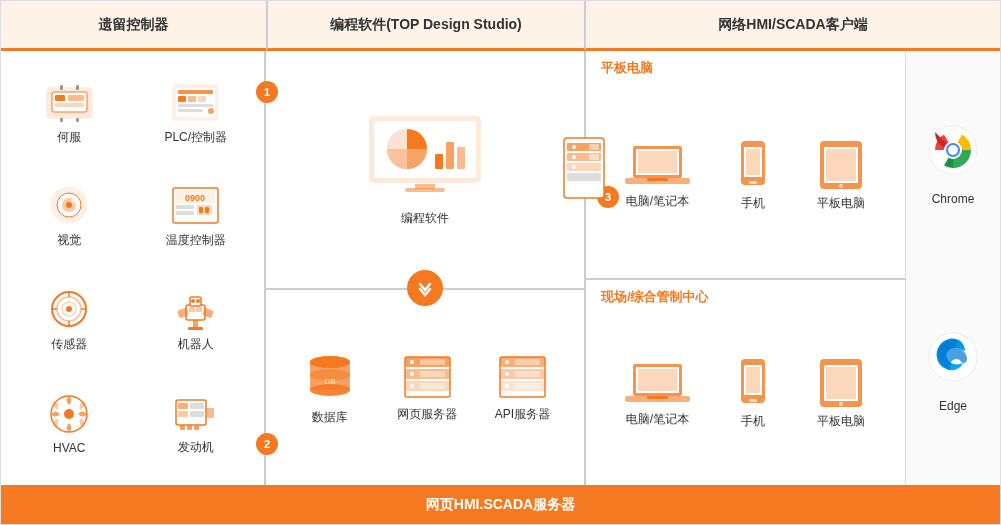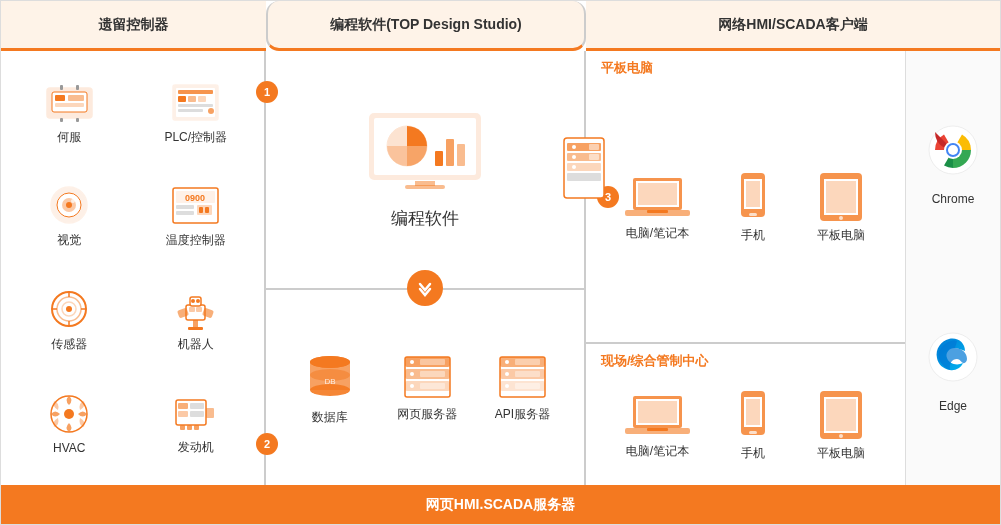"编程软件(TOP Design Studio)" .header-mid { border-radius: 13px -> none }
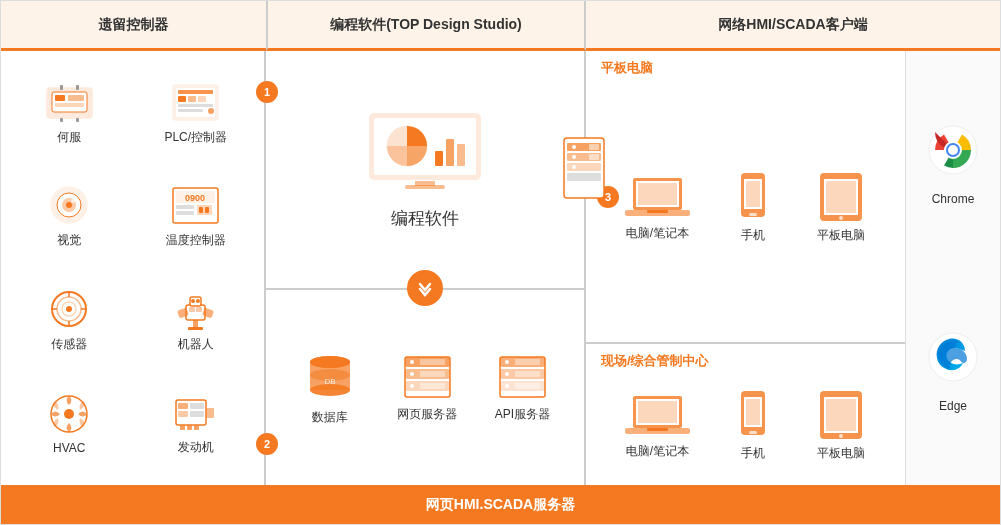"编程软件" .software-label { font-size: 17px -> 12px }
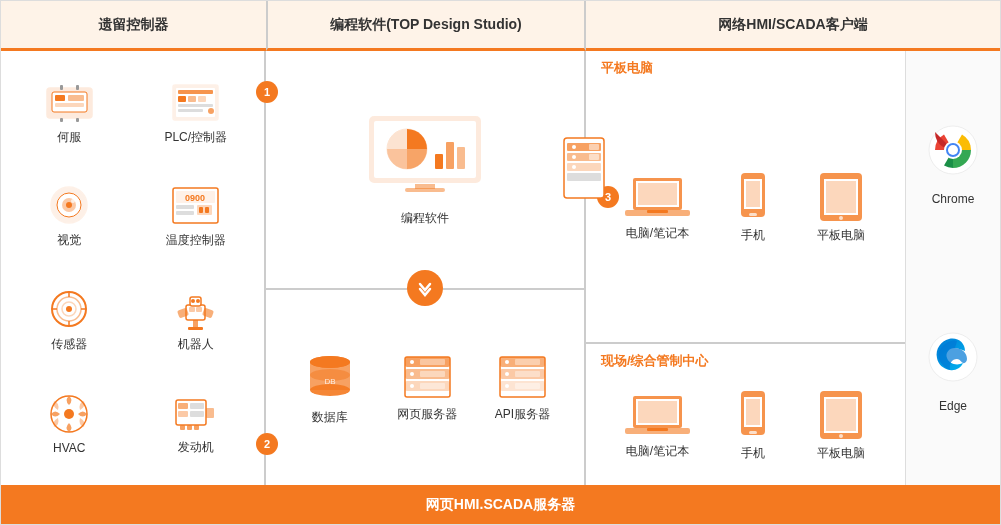"现场/综合管制中心" .right-bottom { height: 141px -> 205px }
